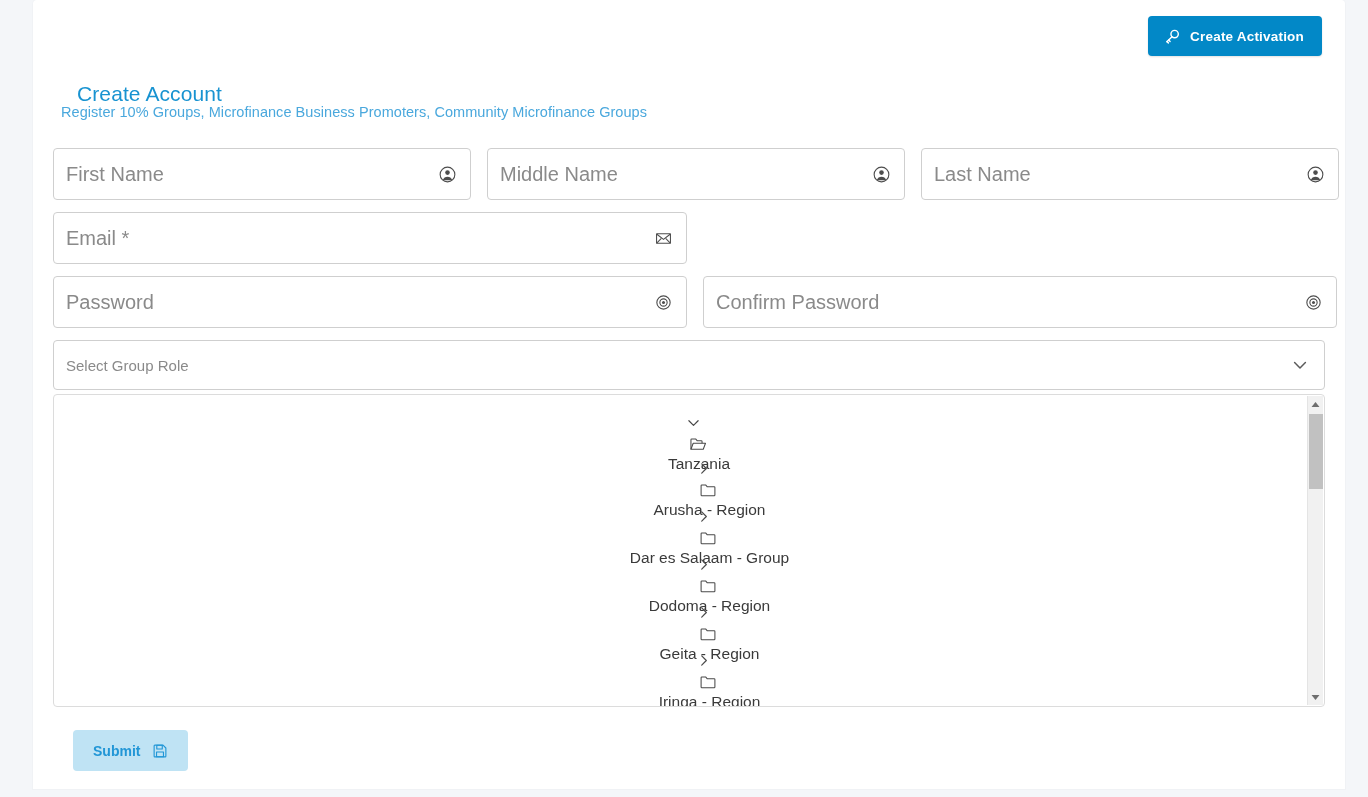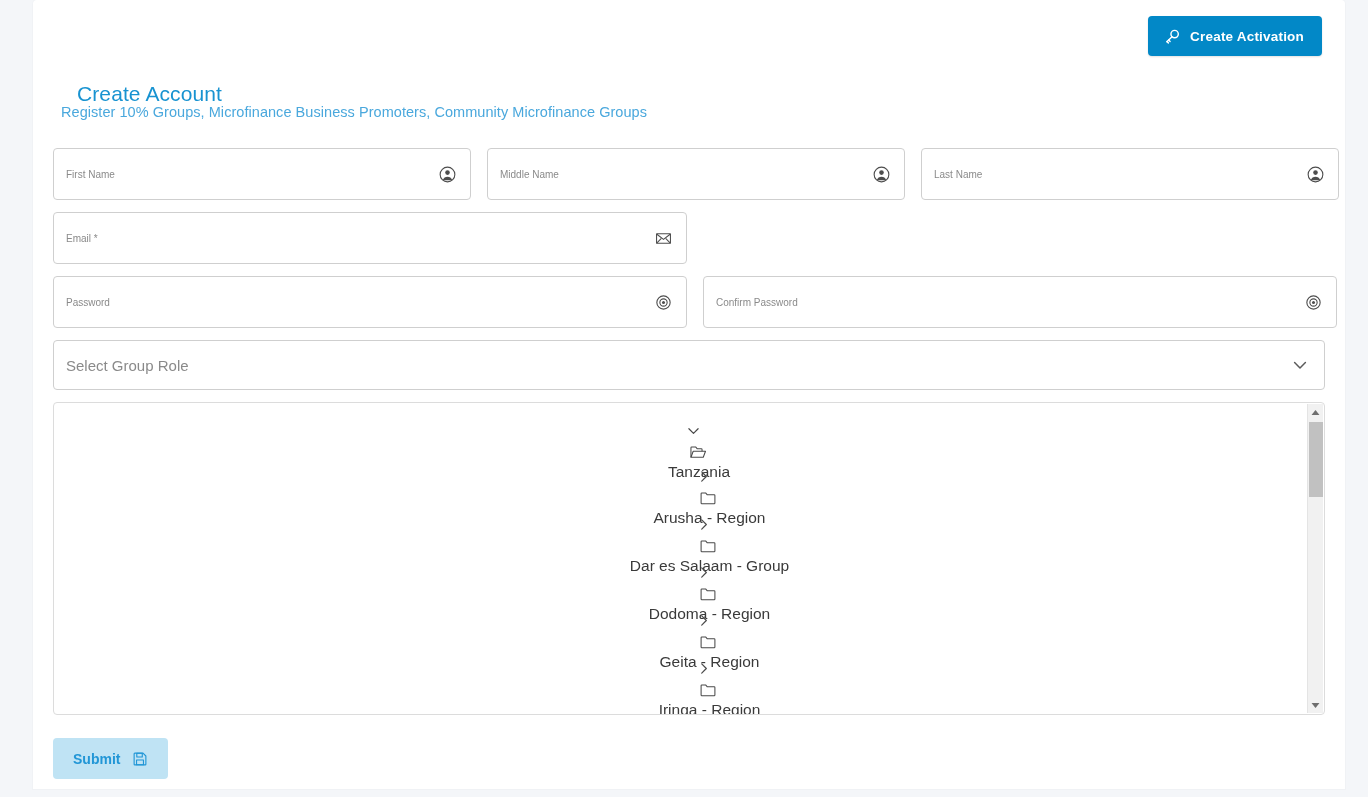"First Name" .field input { font-size: 10px -> 20px }
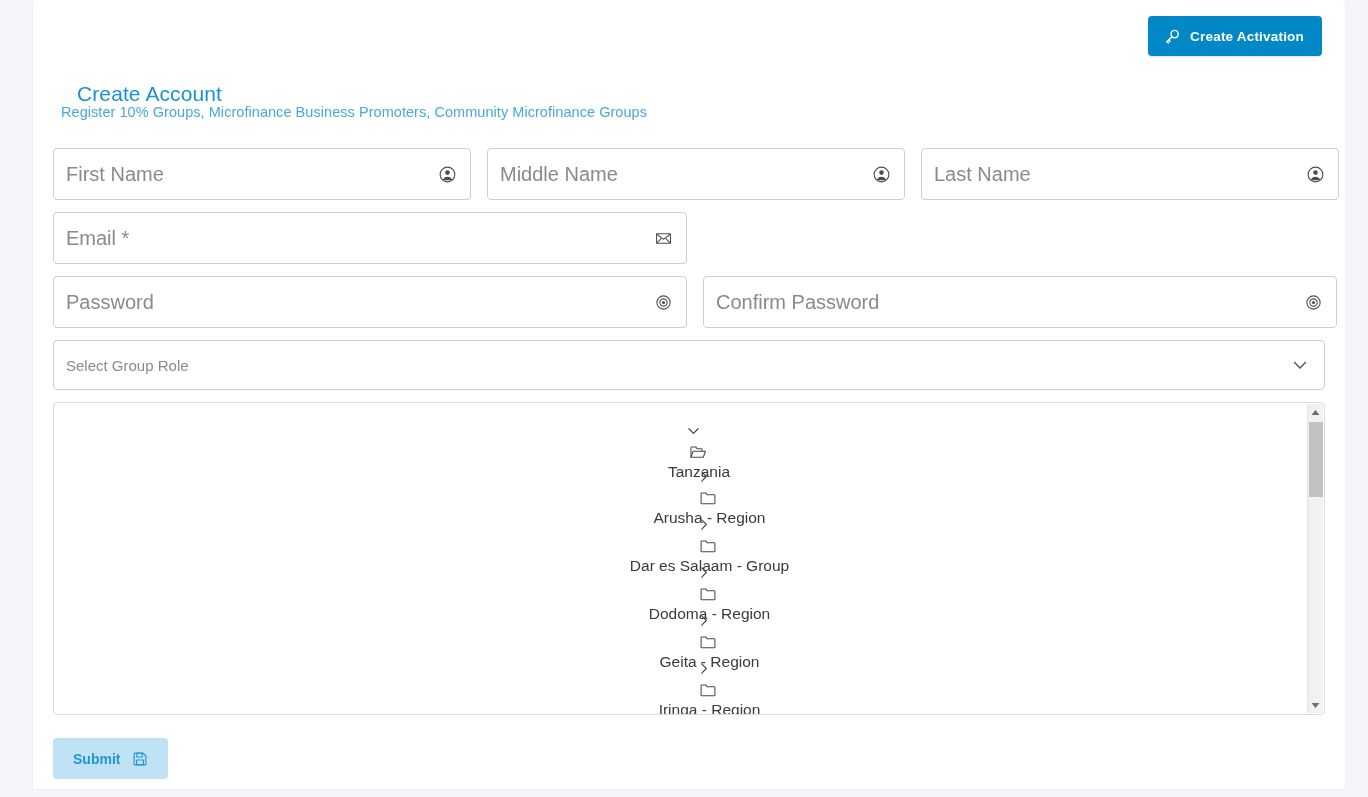"Select Group Role" .select-field { margin-bottom: 12px -> 4px }
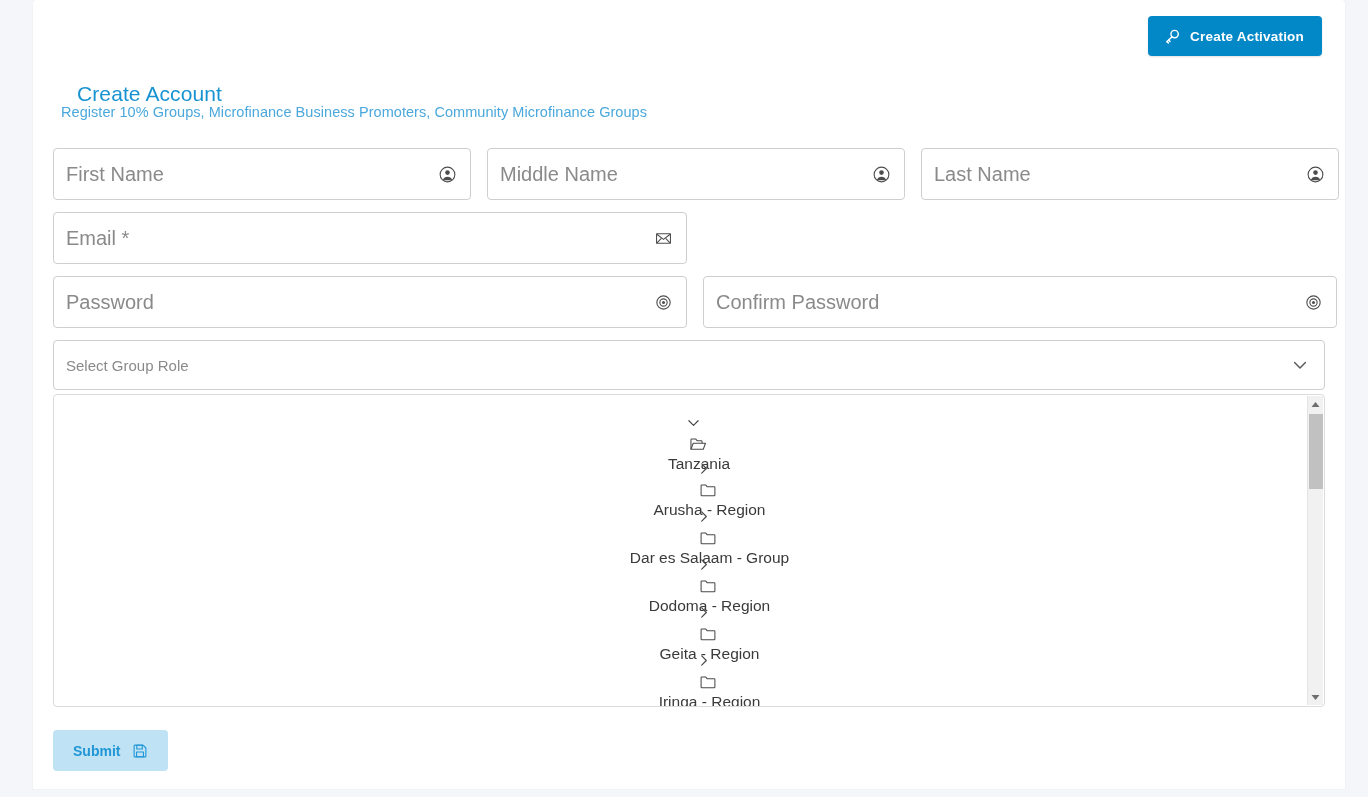"Submit" .submit-wrap { margin-left: none -> 20px }
